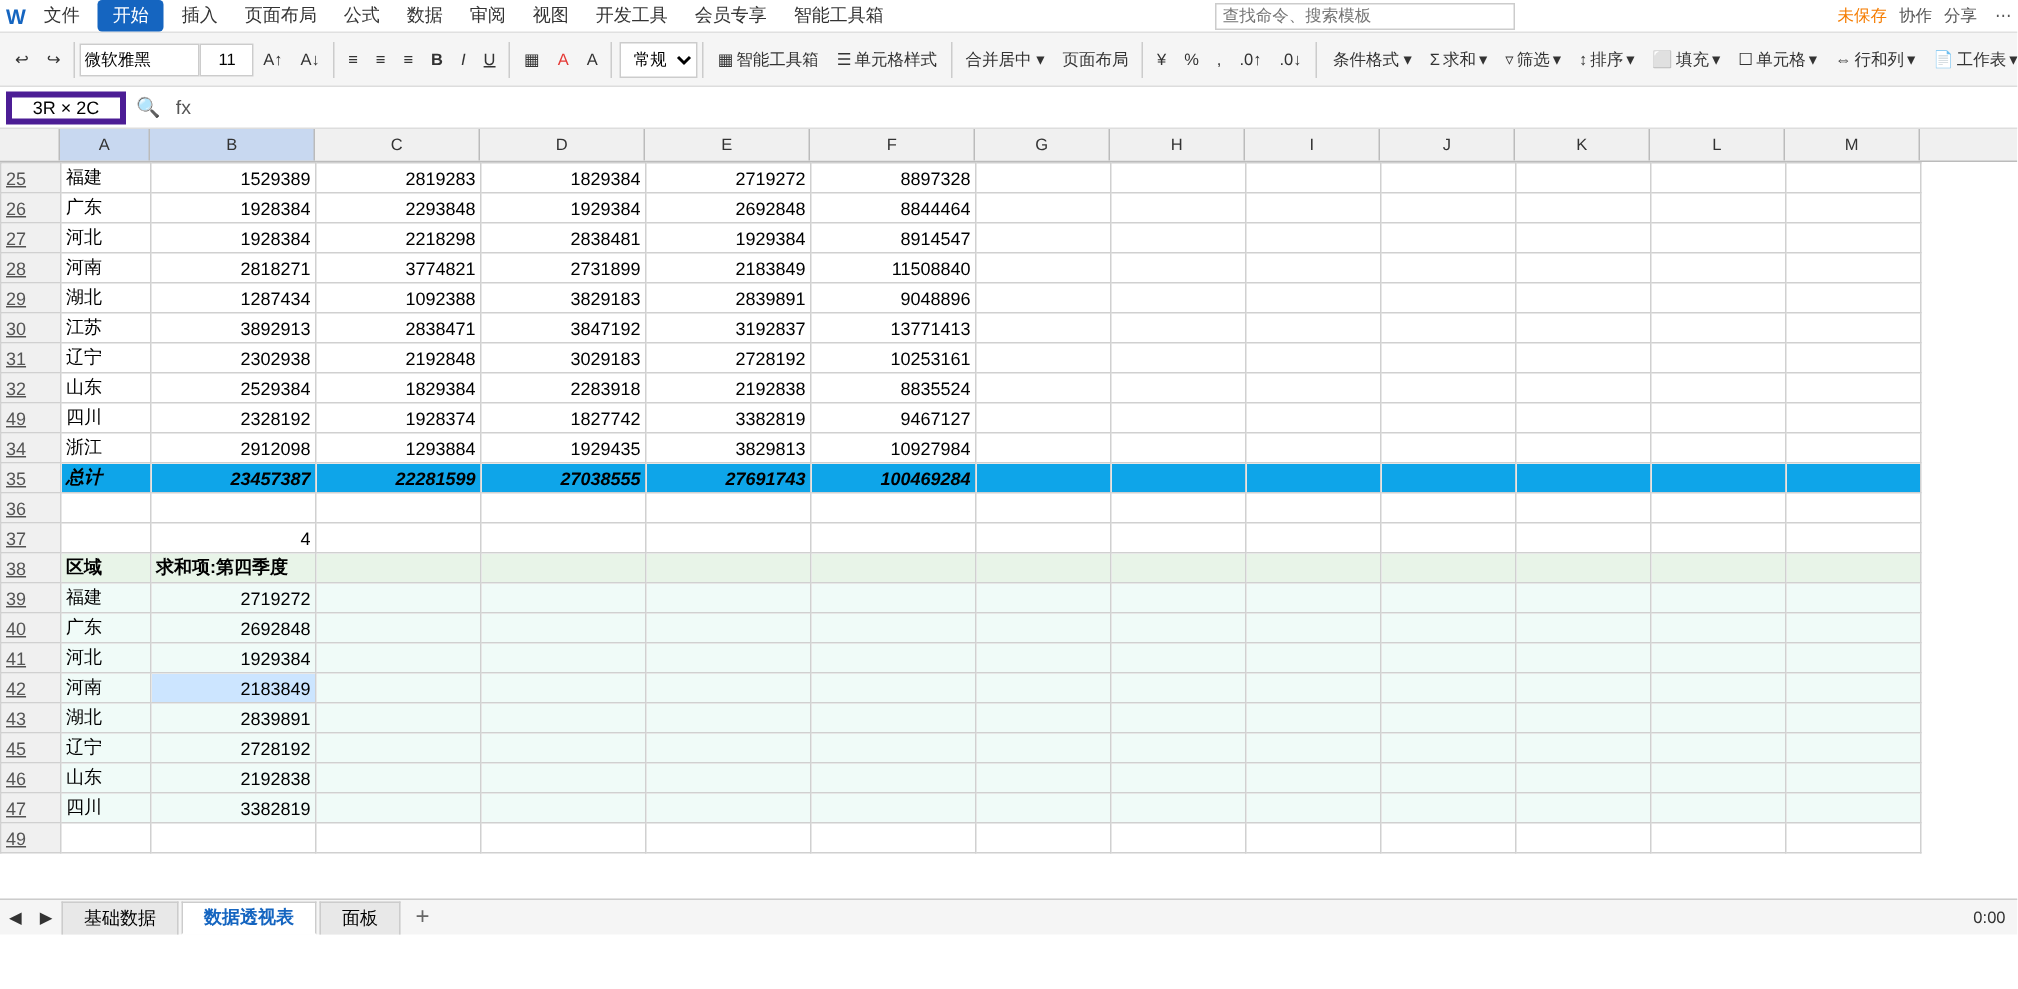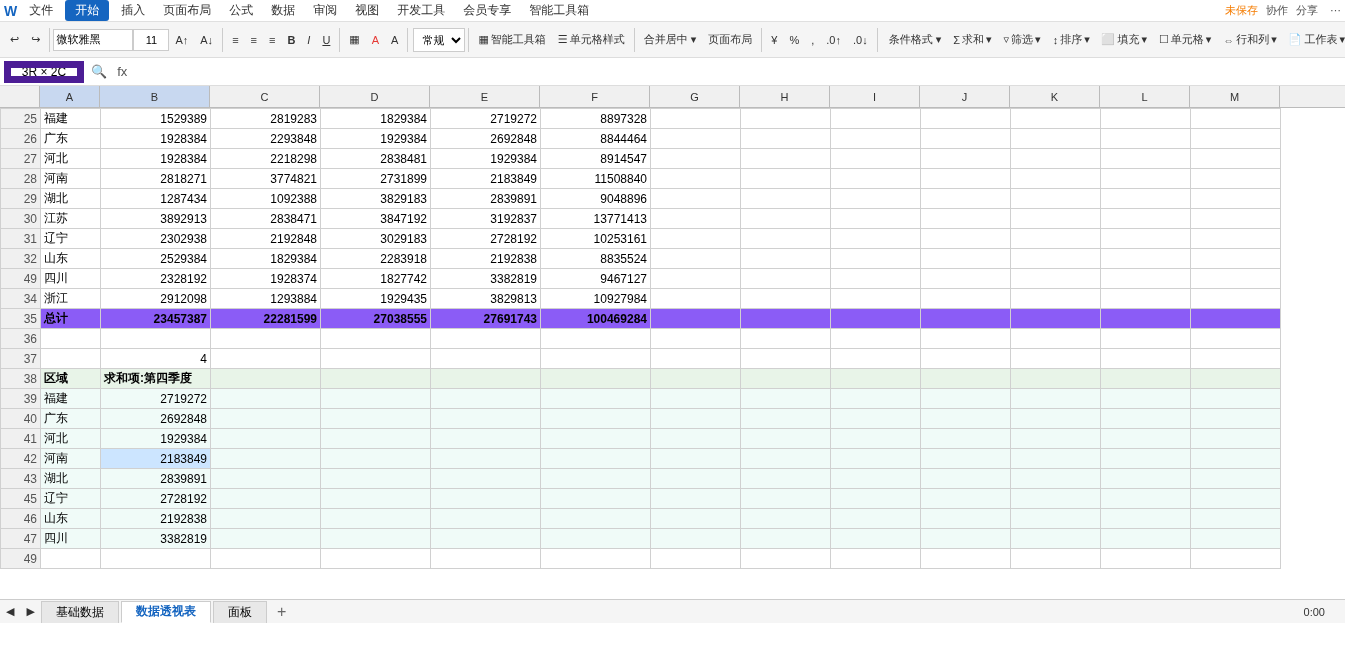"查找命令、搜索模板" div { html: none -> <div> <input> </div> }
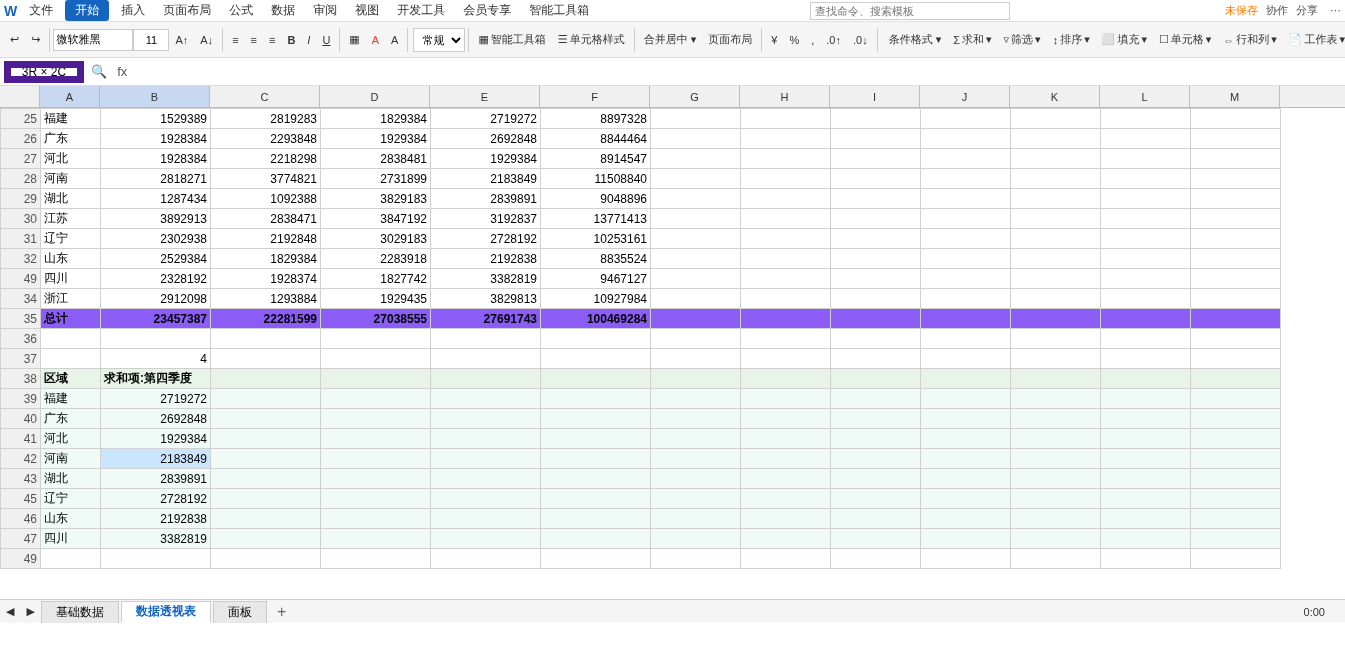"3R × 2C" #cell-ref-box { border: 7px solid #4c1d95 -> 4px solid #4c1d95 }
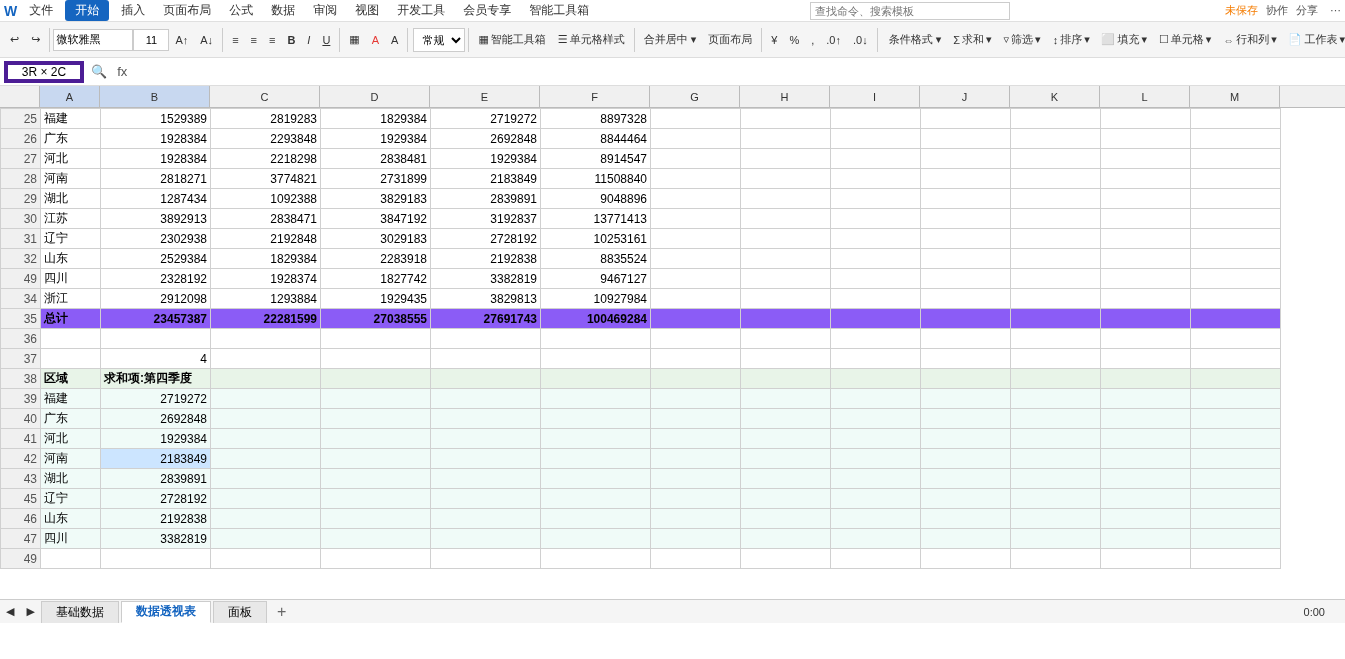"25" .row-num { text-align: right -> left; text-decoration: none -> underline }
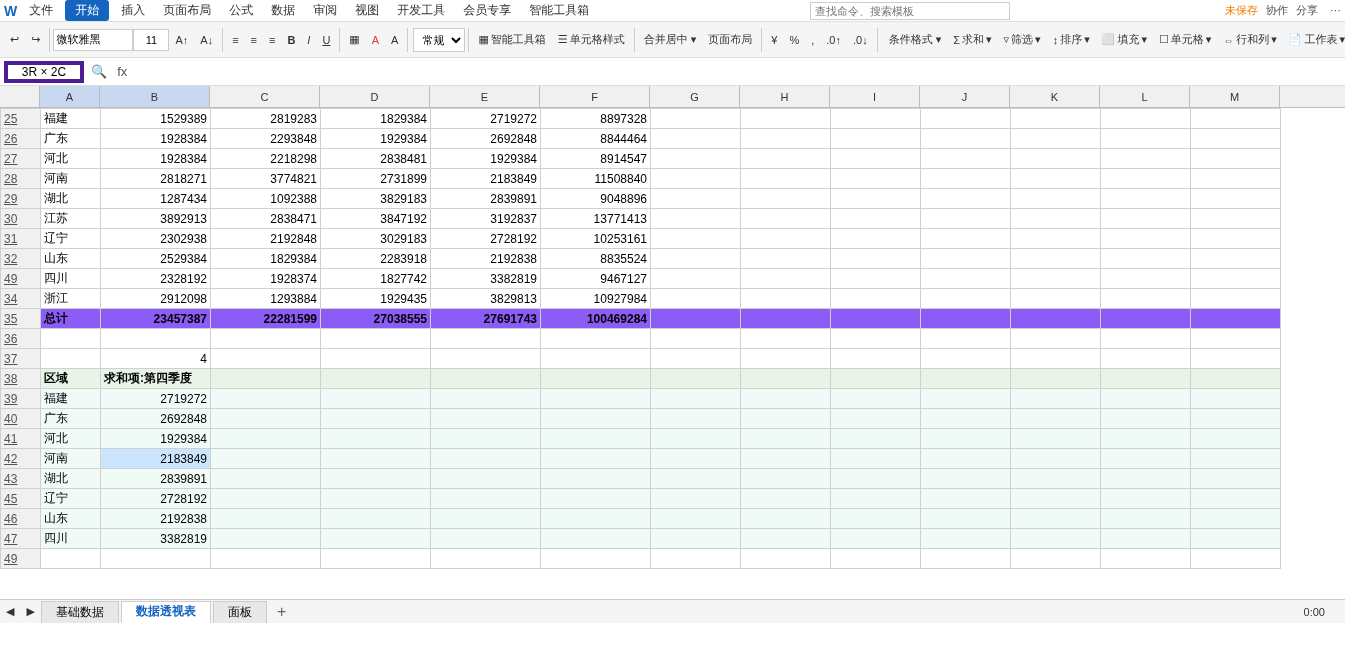"总计" .cell.total-row { background: #8b5cf6 -> #0ea5e9; font-style: none -> italic }
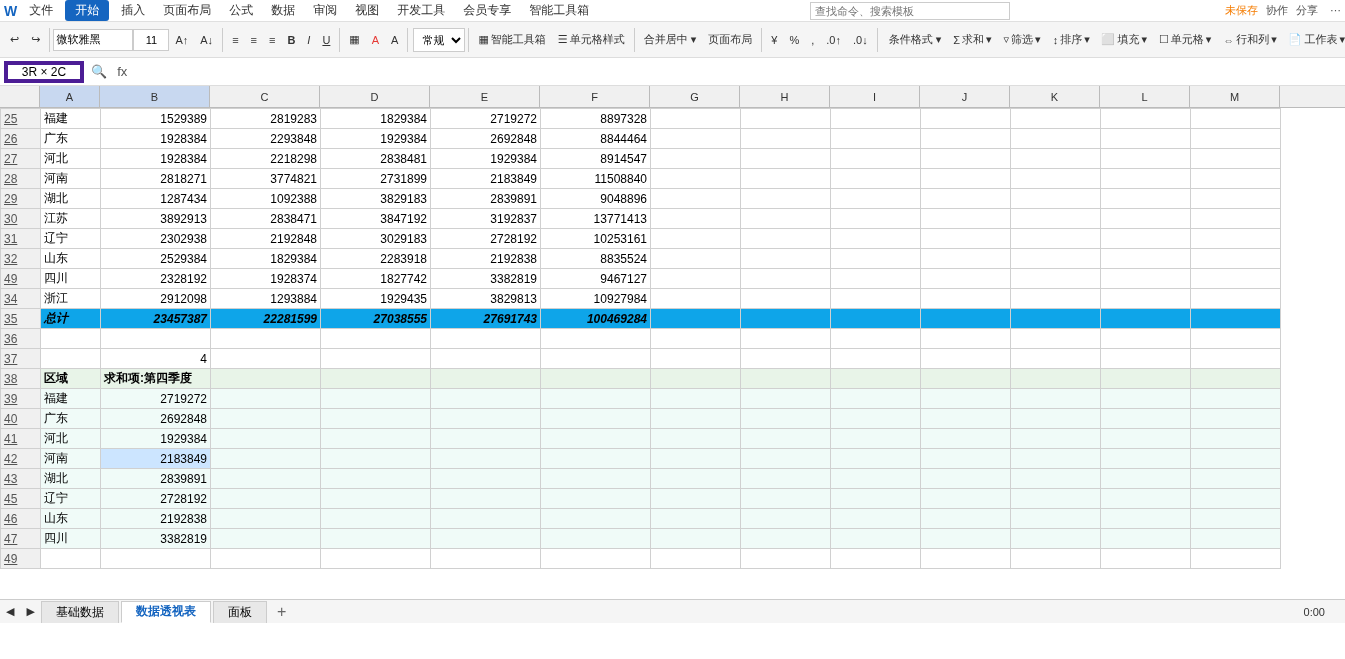"0:00" #status-bar-right { padding-right: 20px -> 8px }
